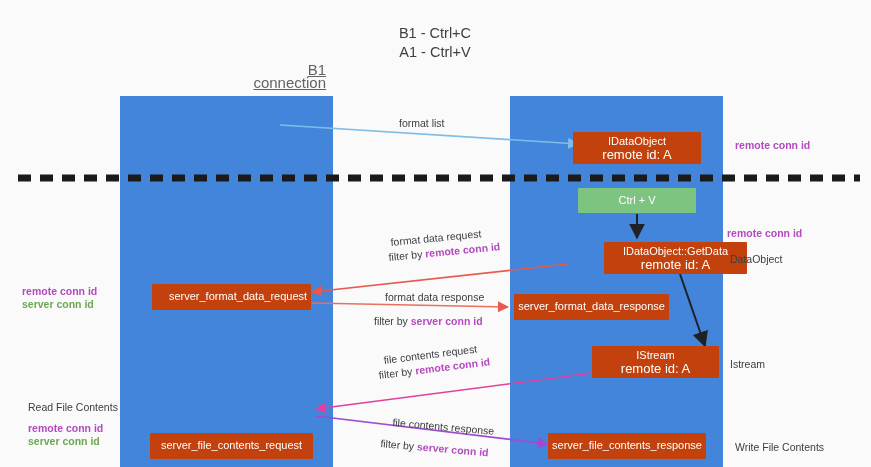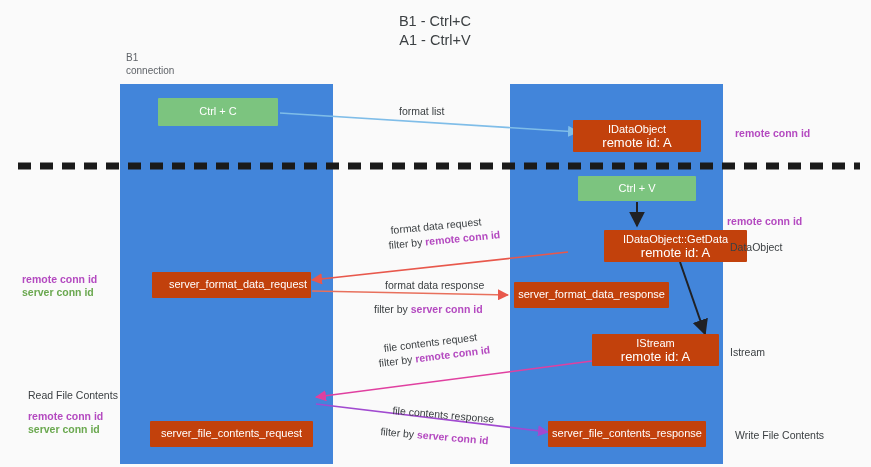"B1 - Ctrl+C" #stage { top: 4px -> 16px }
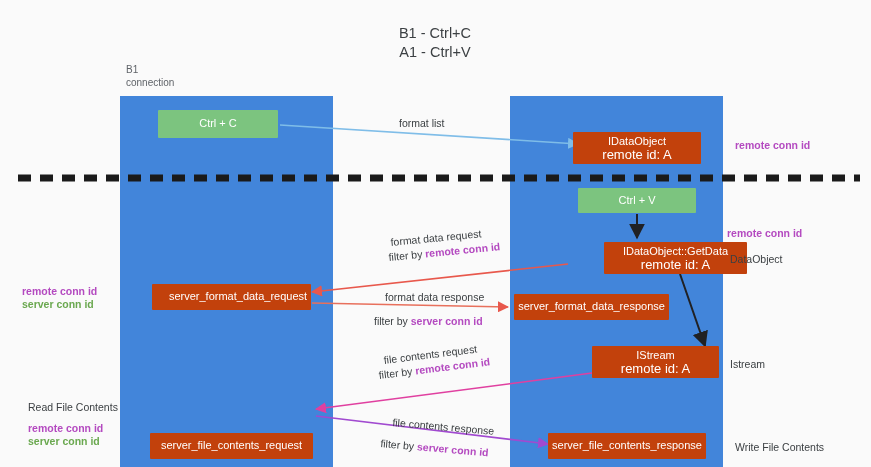"B1" .colhead { font-size: 10px -> 15px; text-align: left -> right; text-decoration: none -> underline }
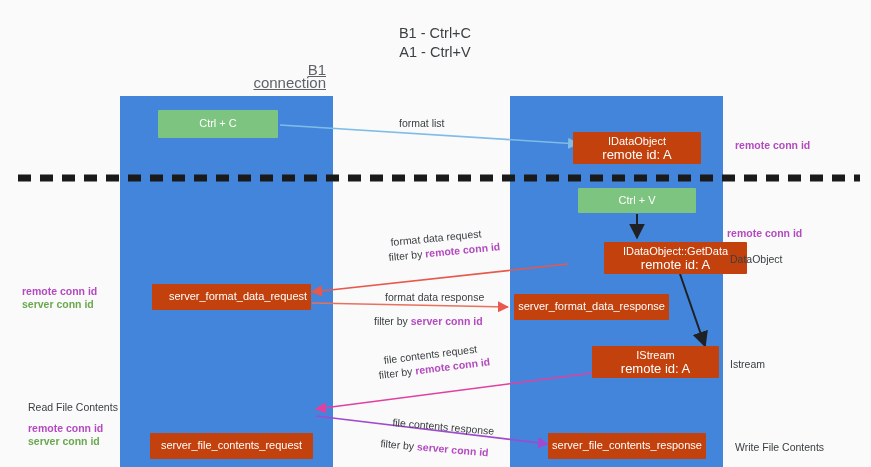"Ctrl + C" div.box { html: <div> <span>Ctrl + C</span> </div> -> none }
